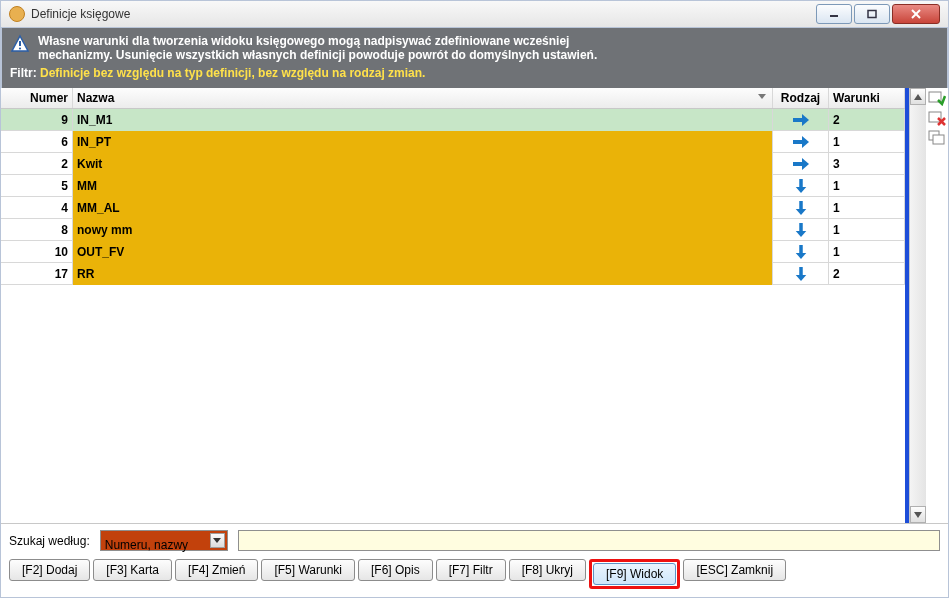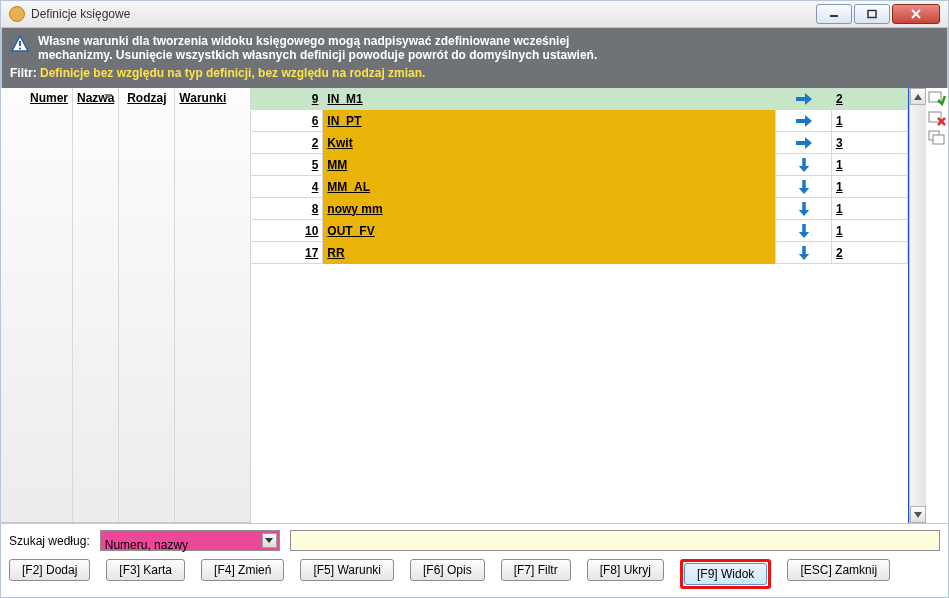"Numer" .grid { border-right: 1px solid #1d4ed8 -> 4px solid #1d4ed8; flex-direction: row -> column; text-decoration: underline -> none }
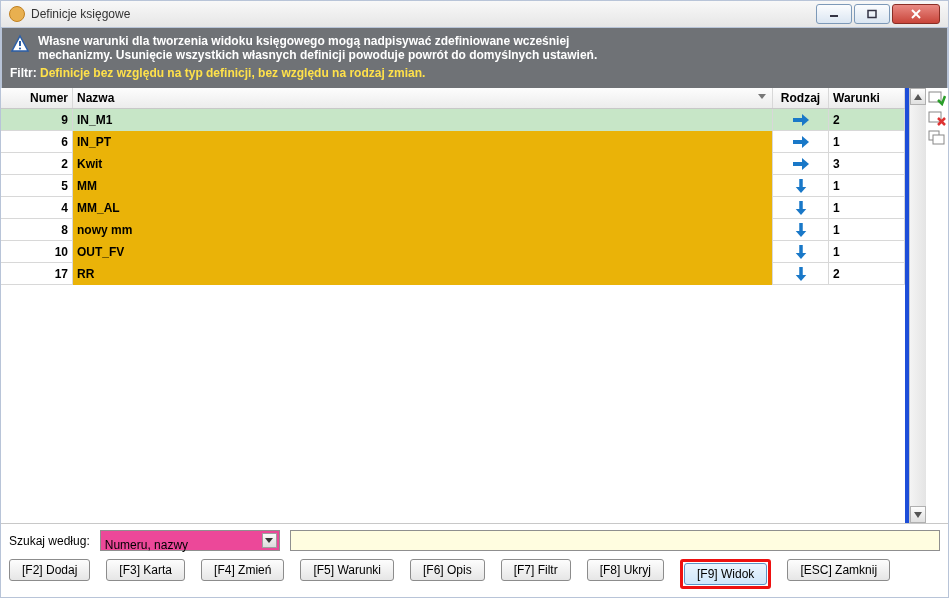"Numeru, nazwy" .combo { background: #ec4899 -> #c2410c; width: 180px -> 128px }
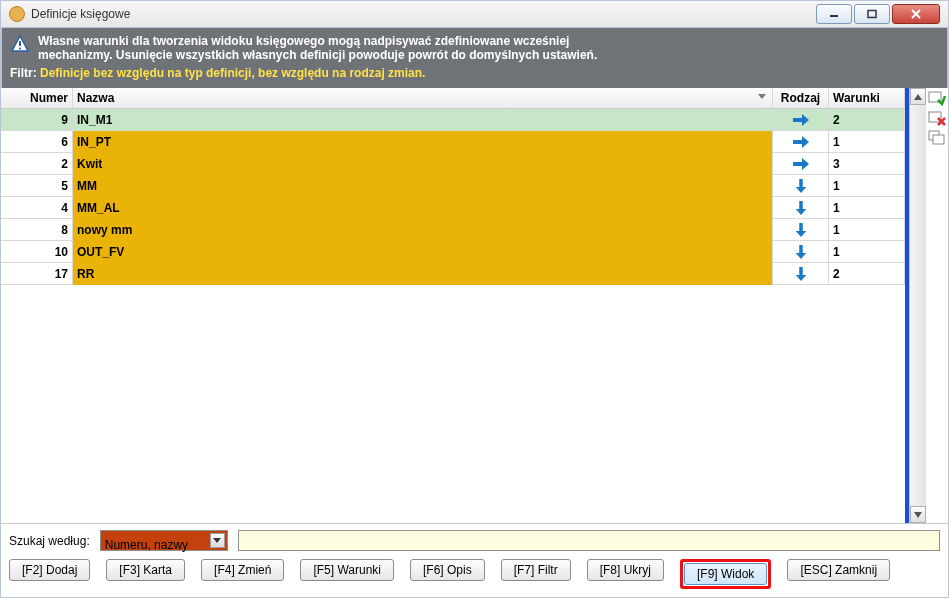"[F2] Dodaj" .btn-row { gap: 16px -> 3px }
